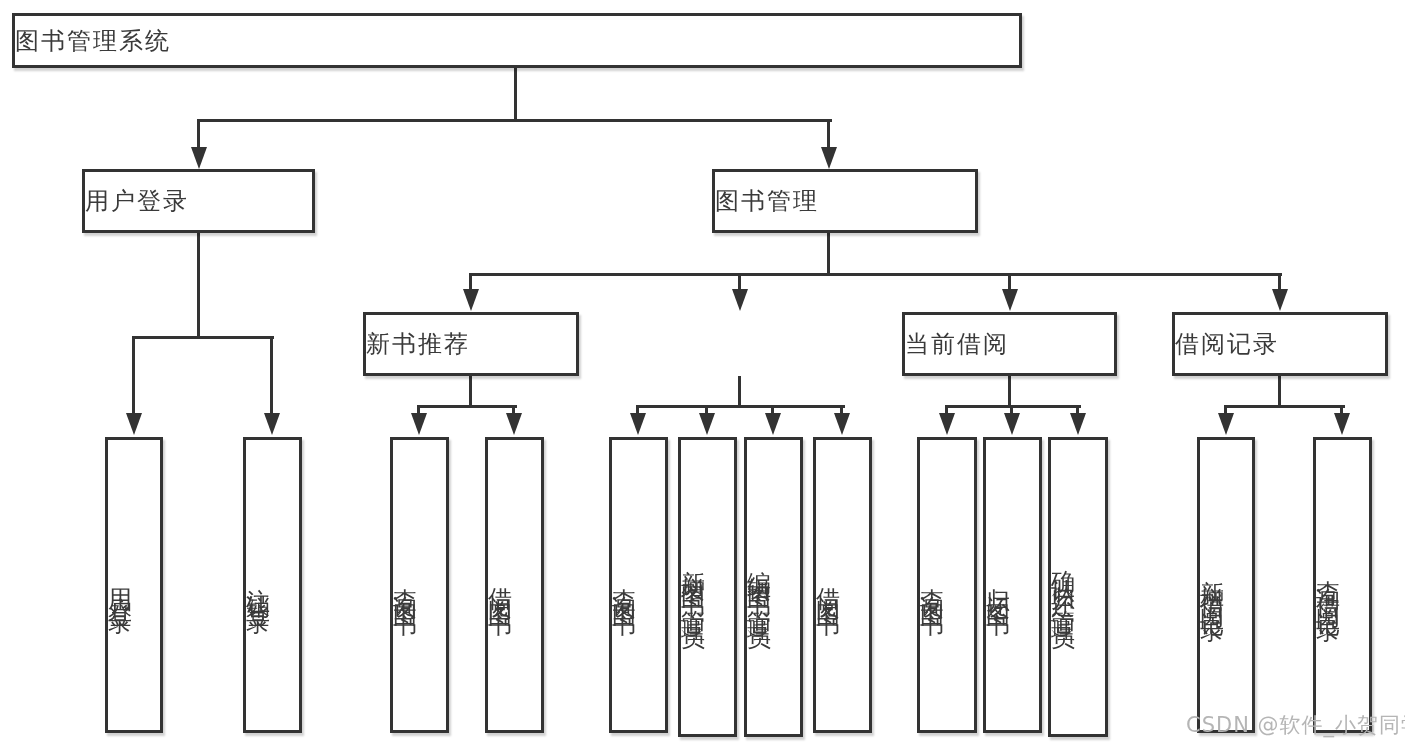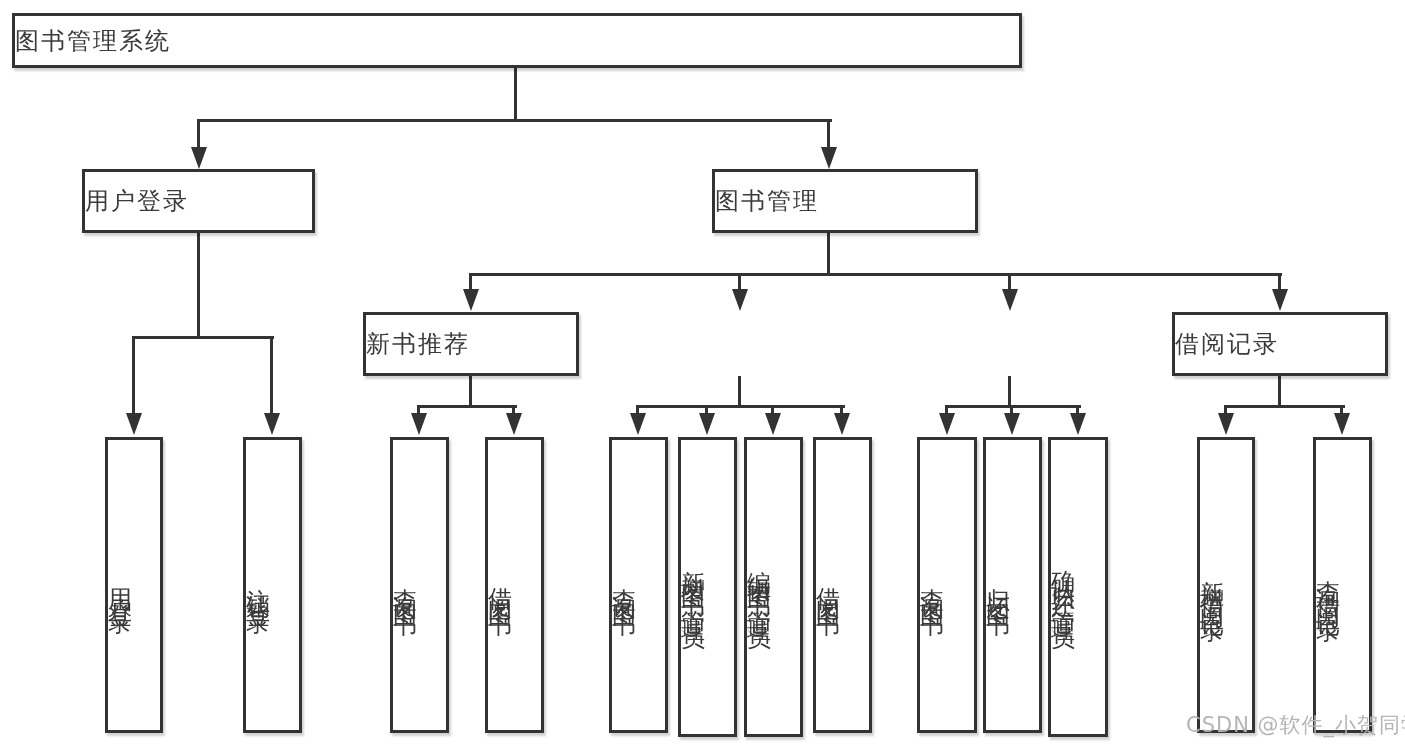"当前借阅" div.box { html: none -> <div> <span>当前借阅</span> </div> }
